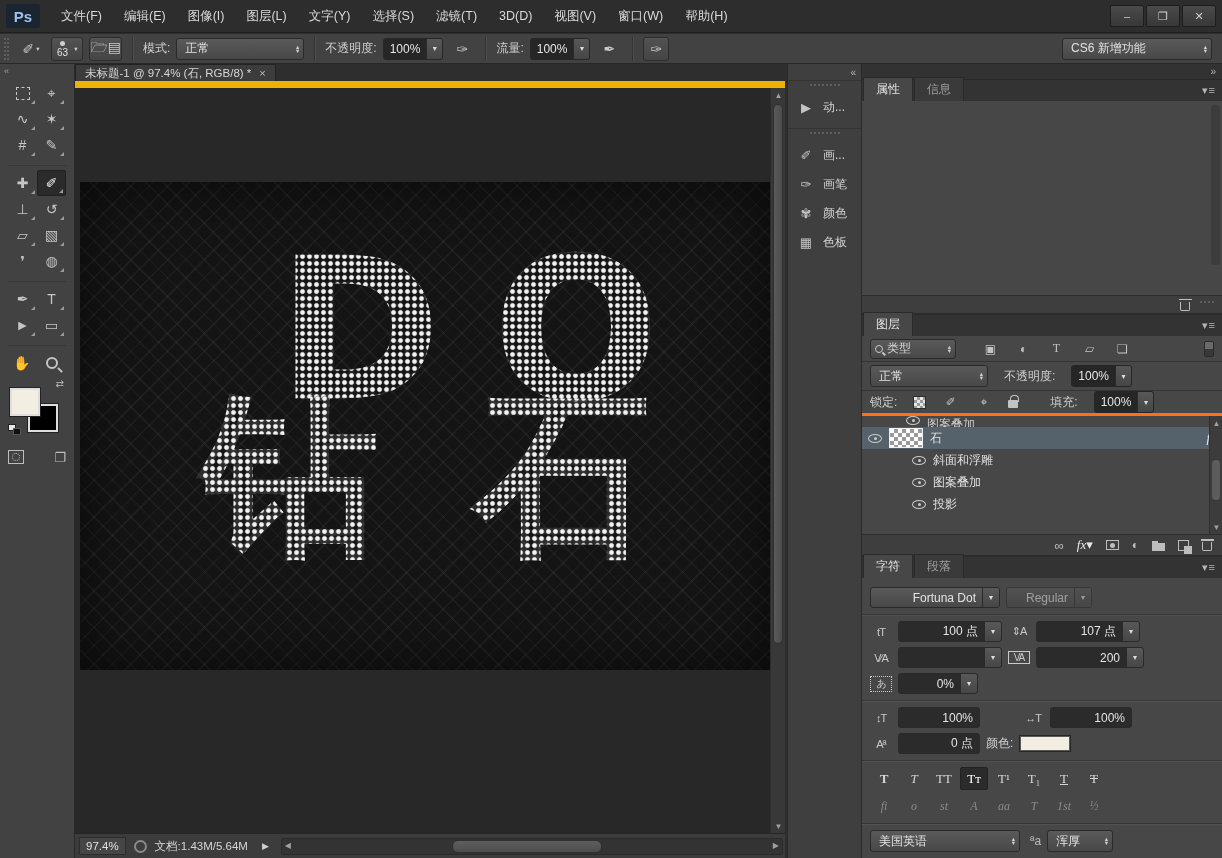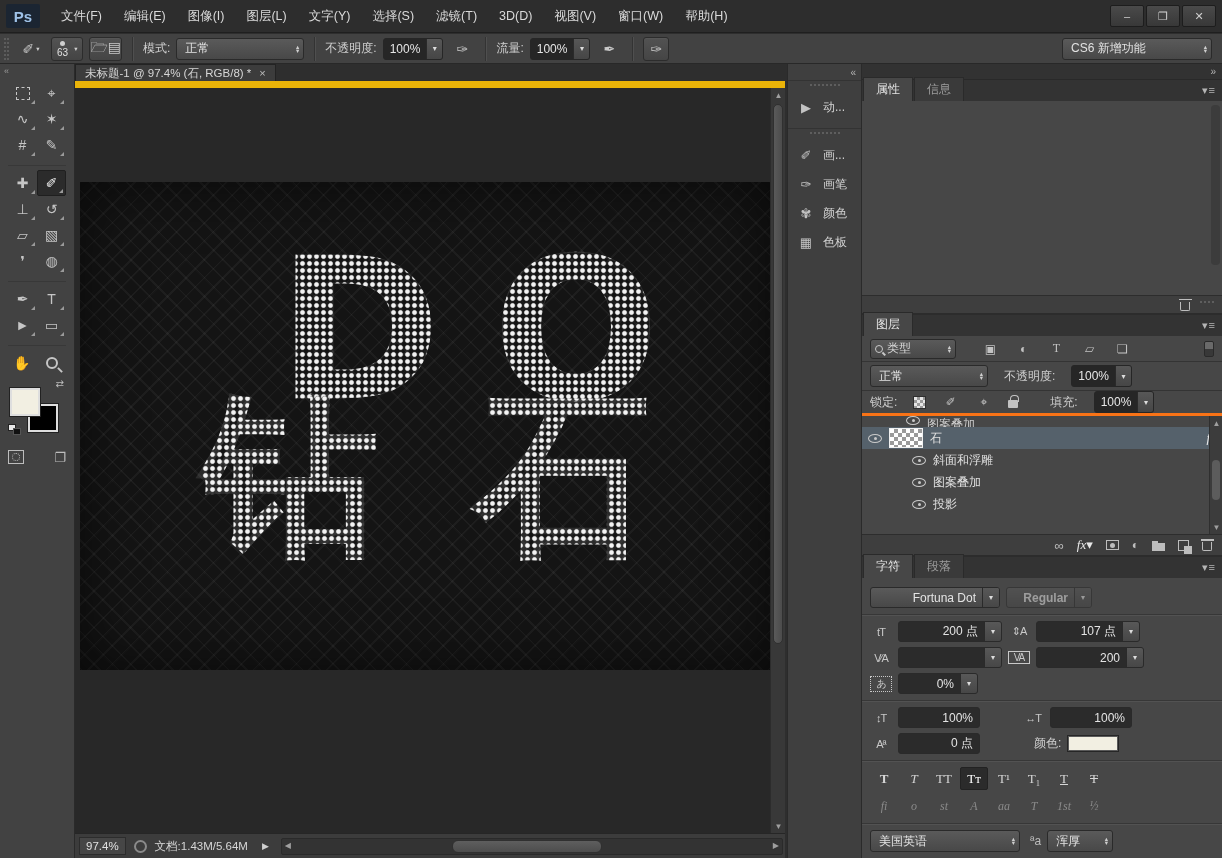"Regular" div.combo { font-weight: bold -> none }
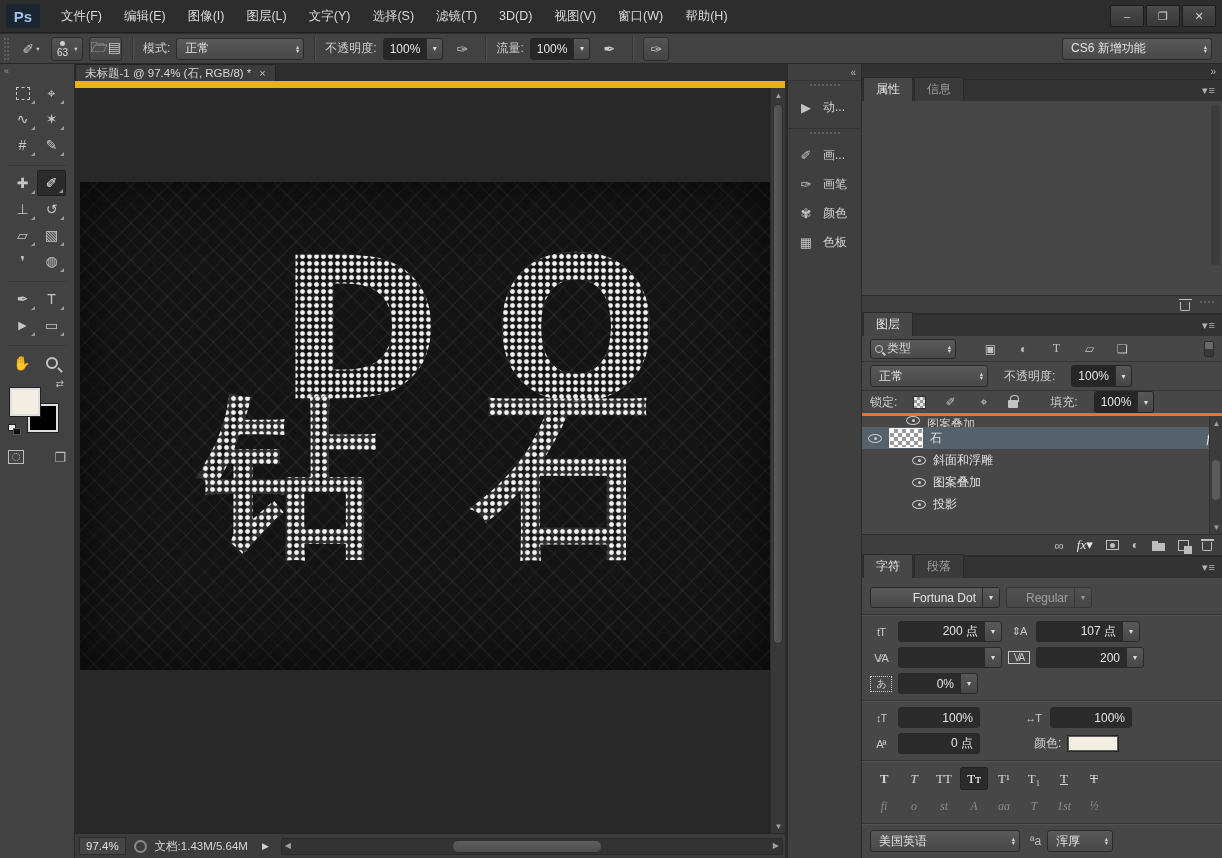"200 点" span.val { text: 200 -> 100 }
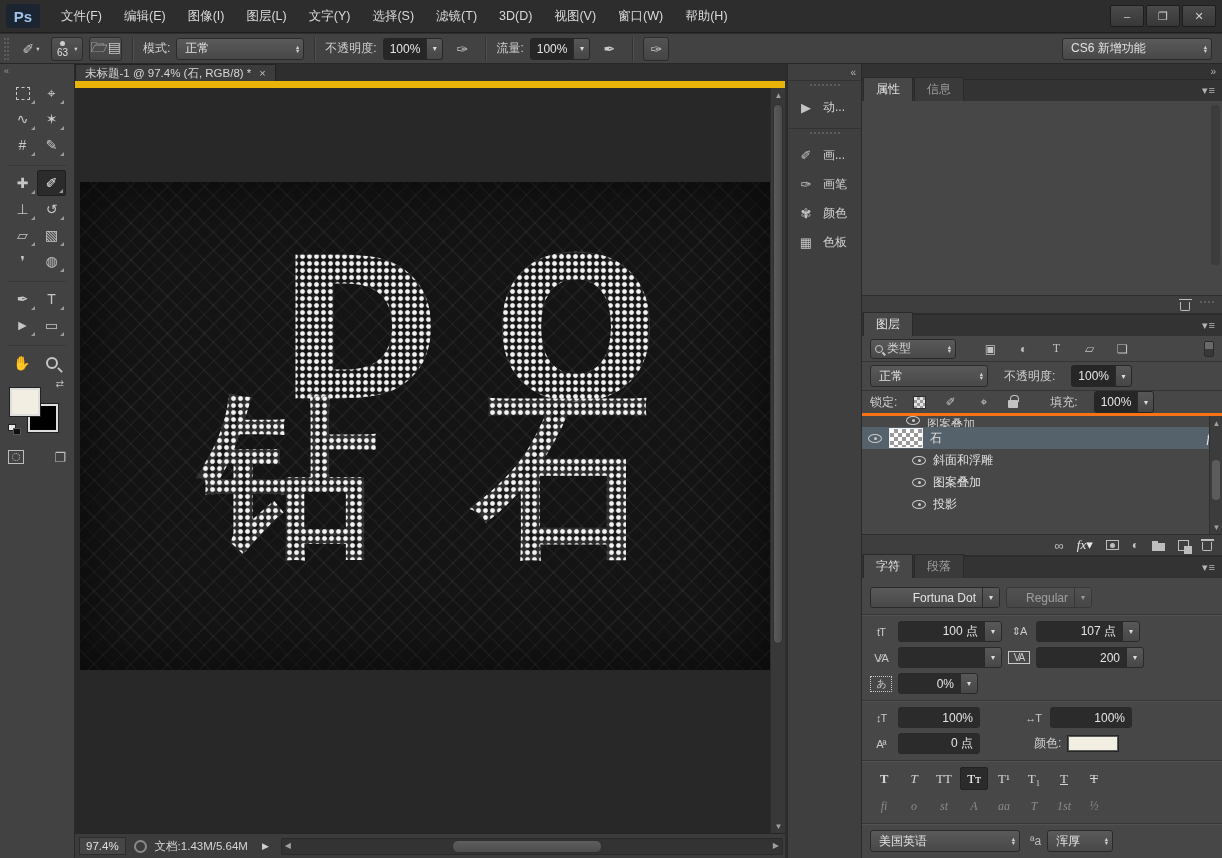"颜色:" span { margin-left: 48px -> none }
